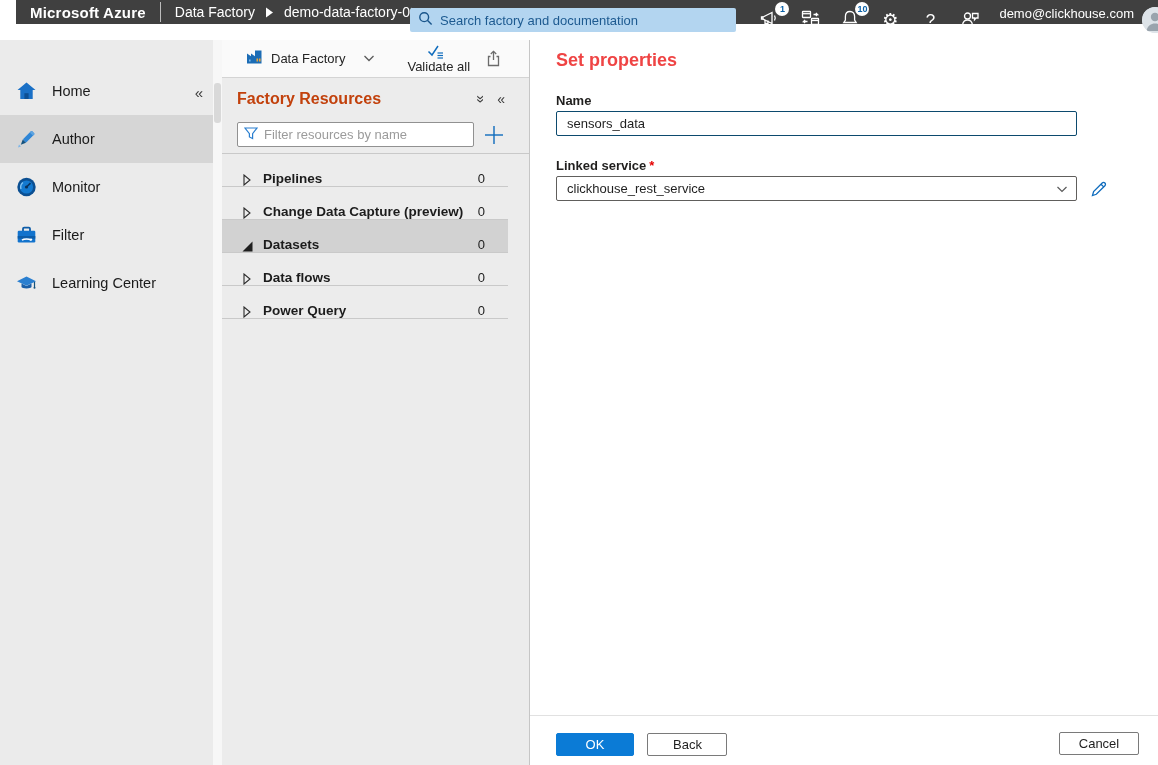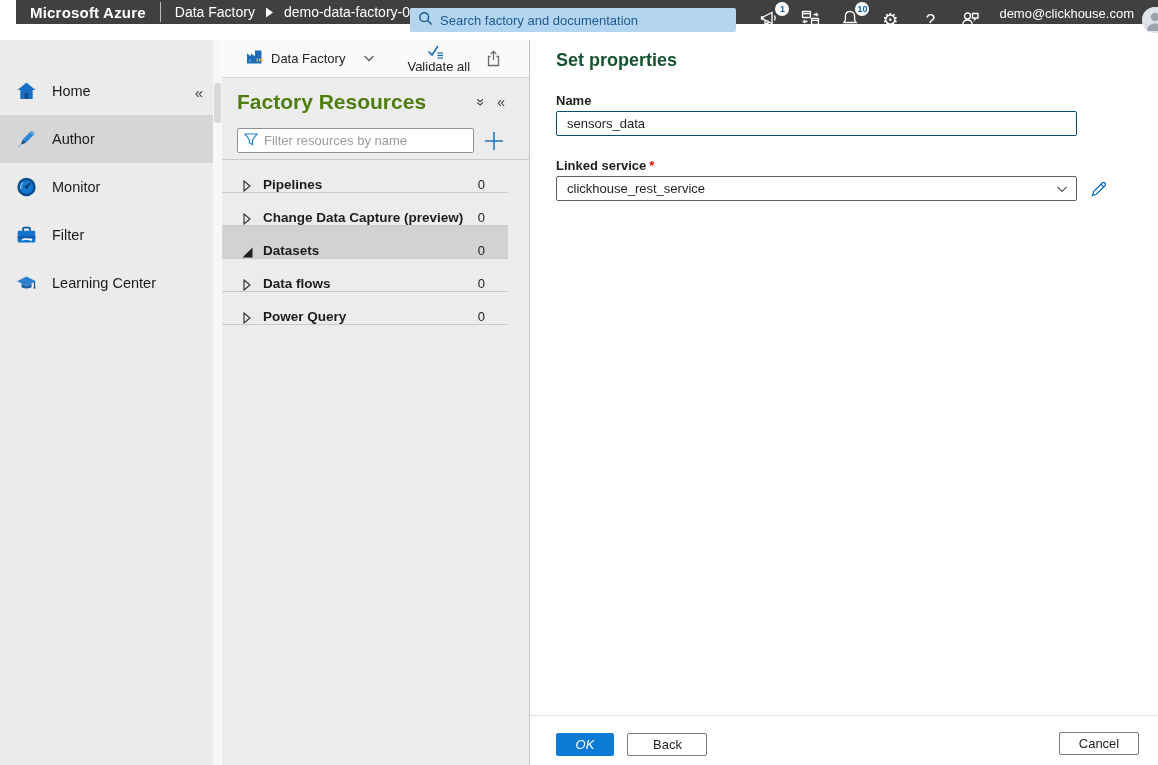"Set properties" .panel-title { color: #14532d -> #ef4444 }
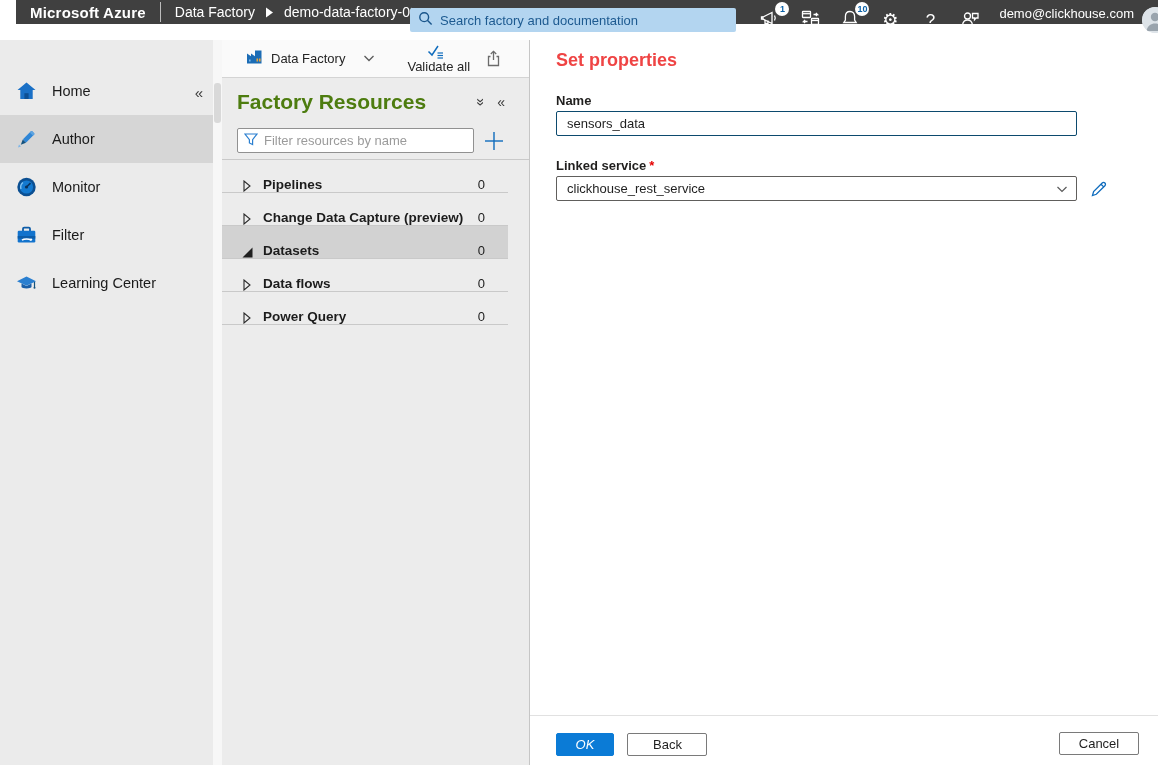"Factory Resources" .res-title { color: #4d7c0f -> #c2410c; font-size: 21px -> 16px }
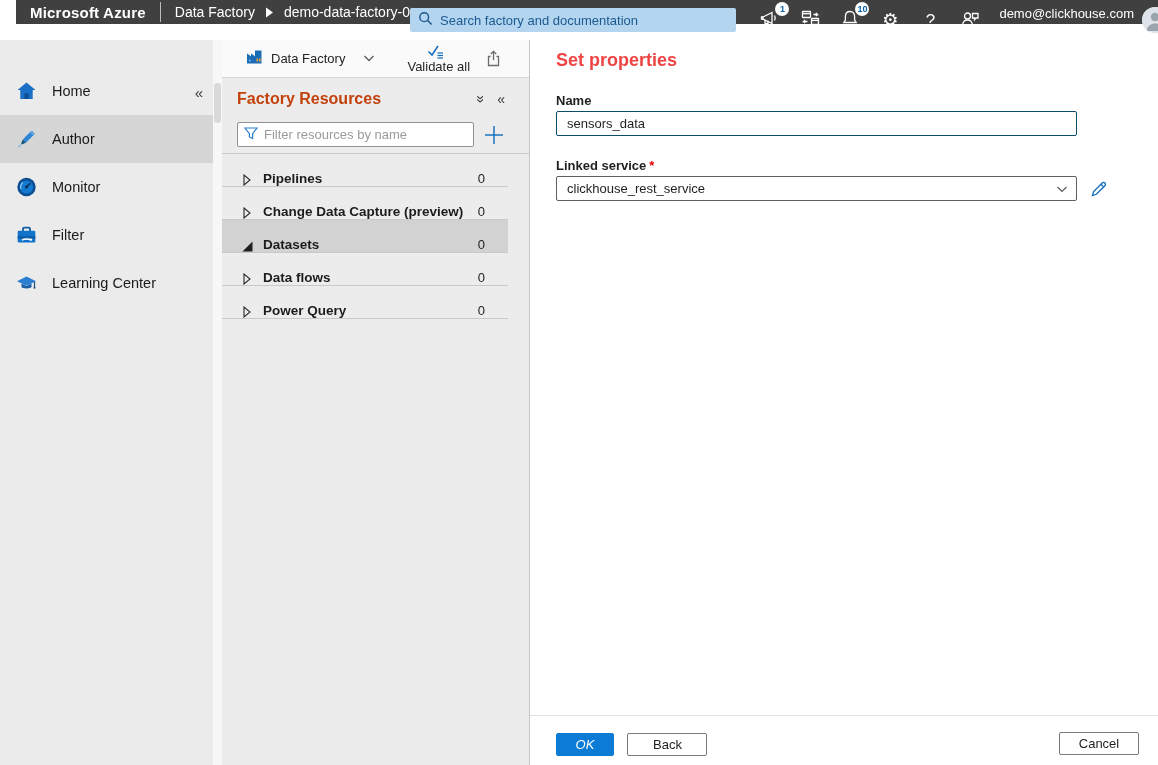"OK" .btn-primary { font-style: italic -> none; width: 58px -> 78px }
